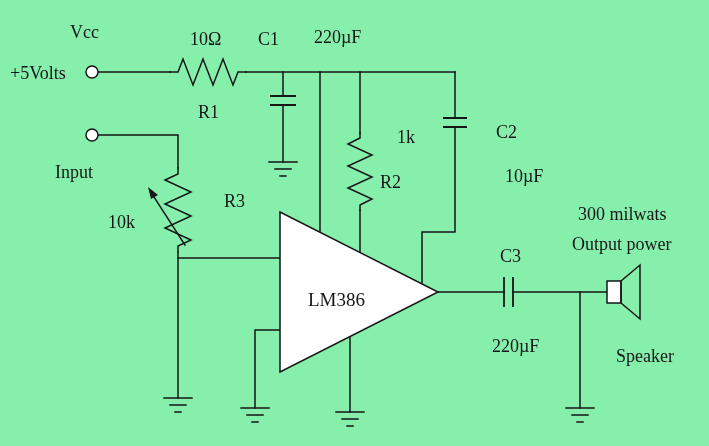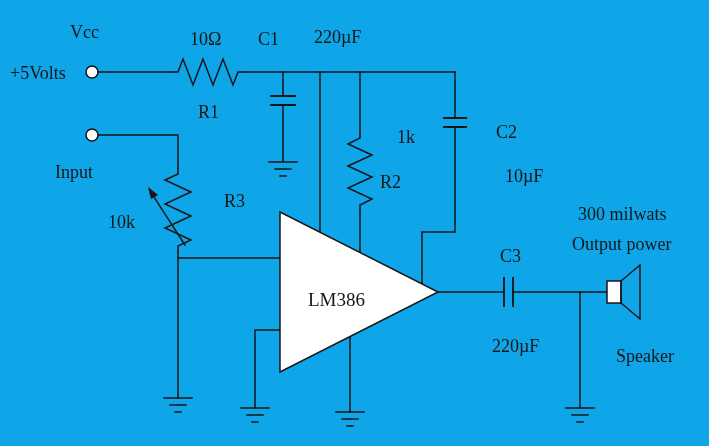"Vcc" .canvas { background: #0ea5e9 -> #86efac }
